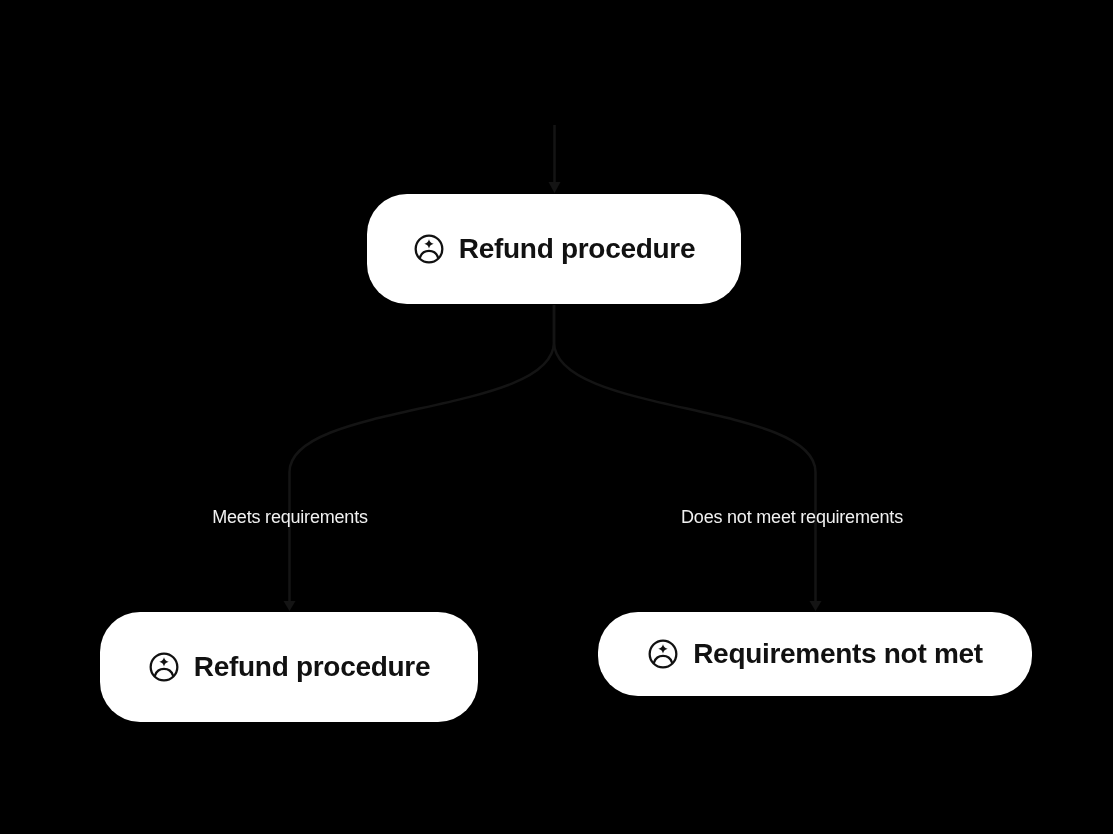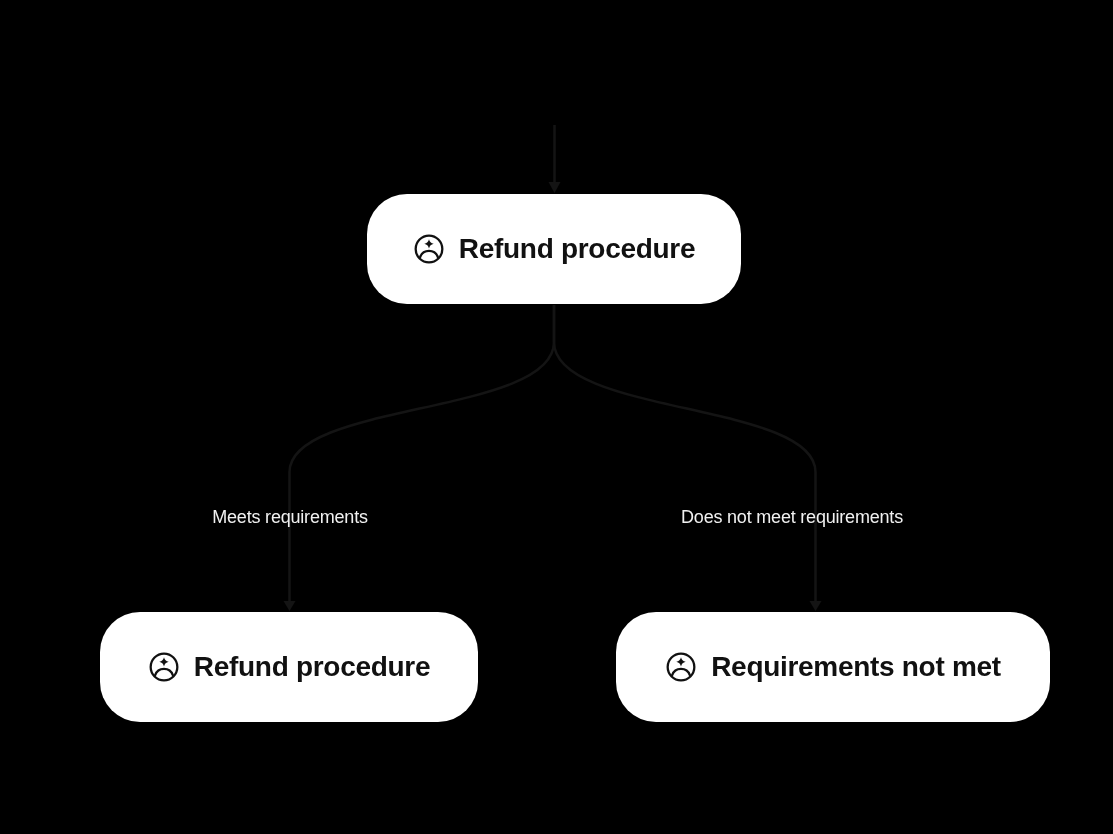"Requirements not met" #node-notmet { height: 110px -> 84px; left: 616px -> 598px }
